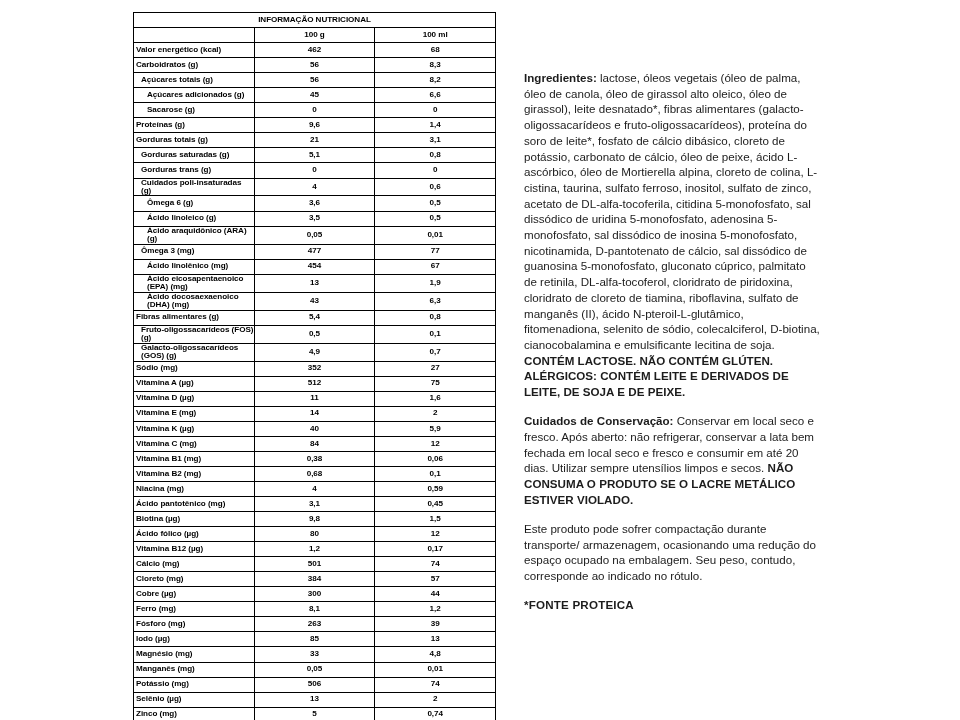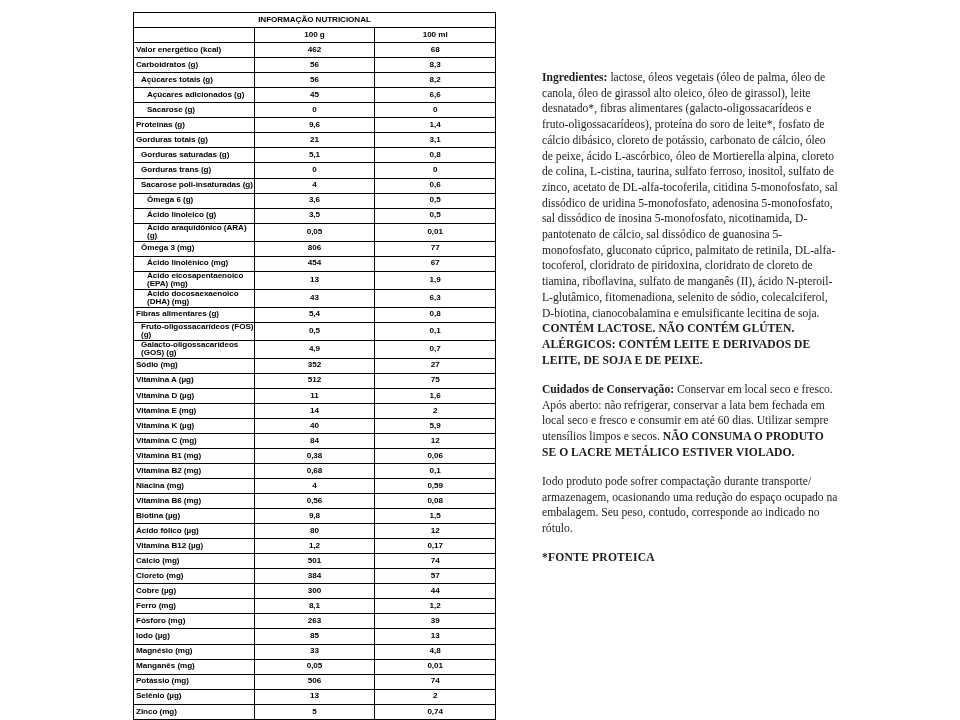"Ingredientes: lactose, óleos vegetais" #info-panel { font-family: Liberation Serif, serif -> none; left: 542px -> 524px }
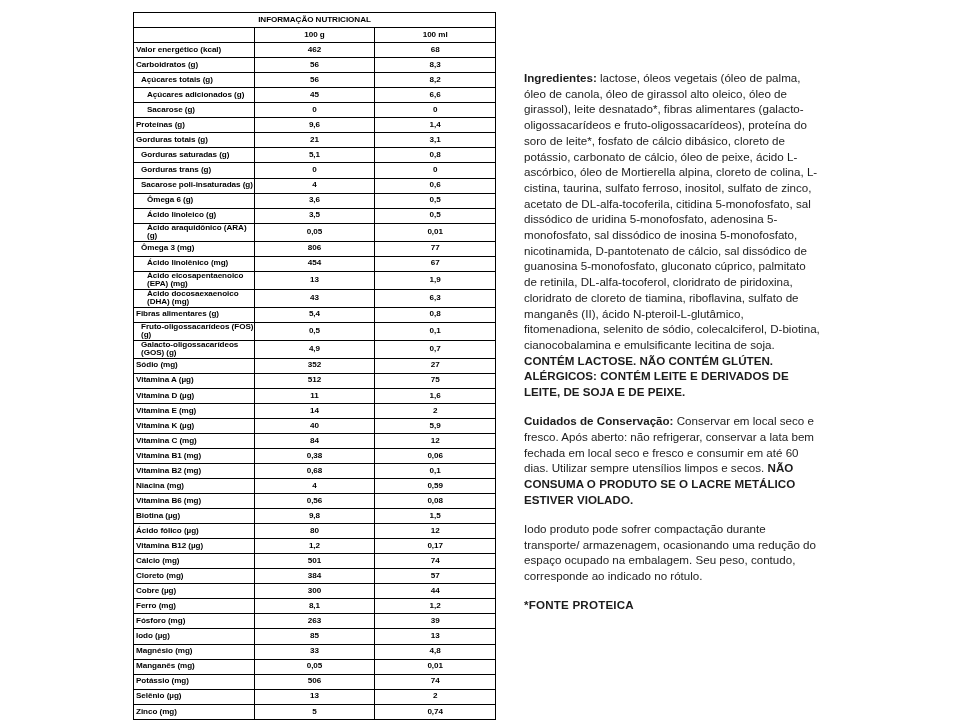"Sacarose poli-insaturadas (g)" td.nm { text: Sacarose -> Cuidados }
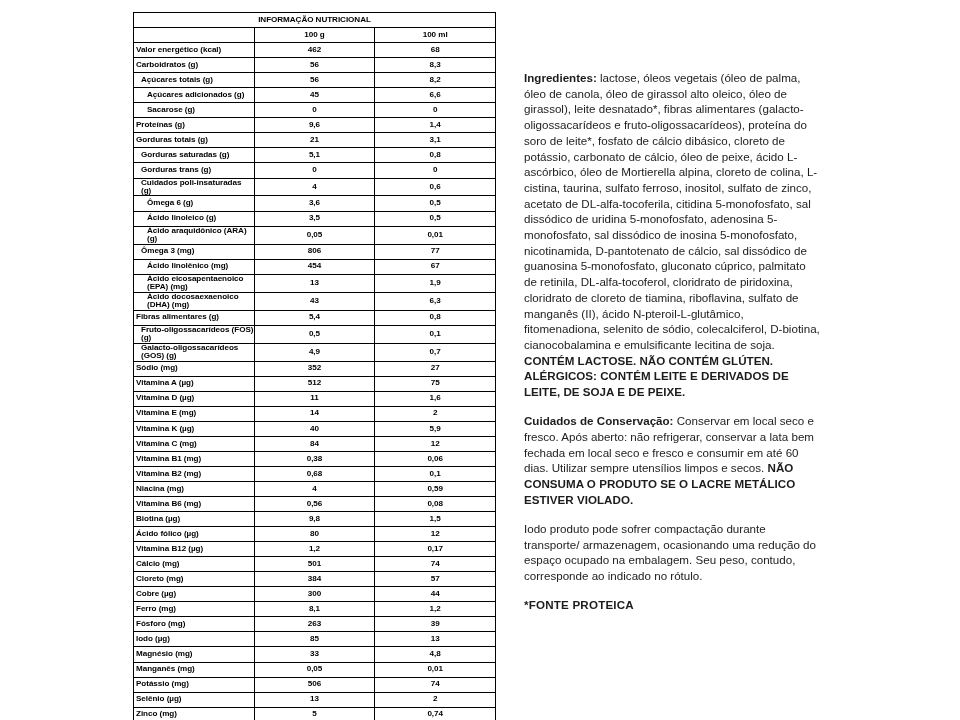"806" td.val { text: 806 -> 477 }
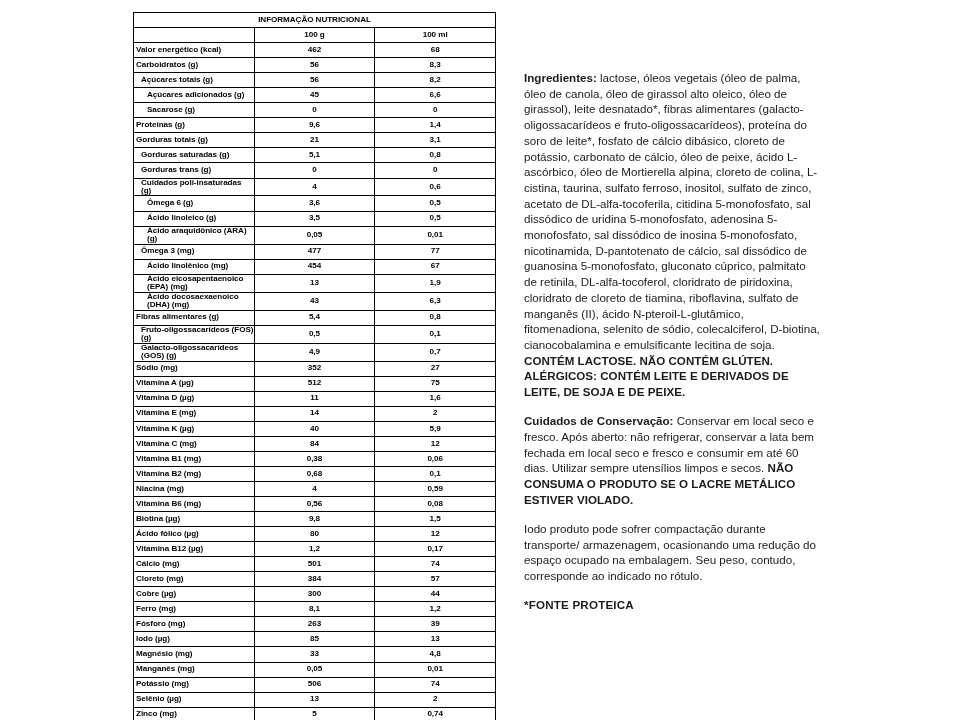"Conservar em local seco e" span { text: 60 -> 20 }
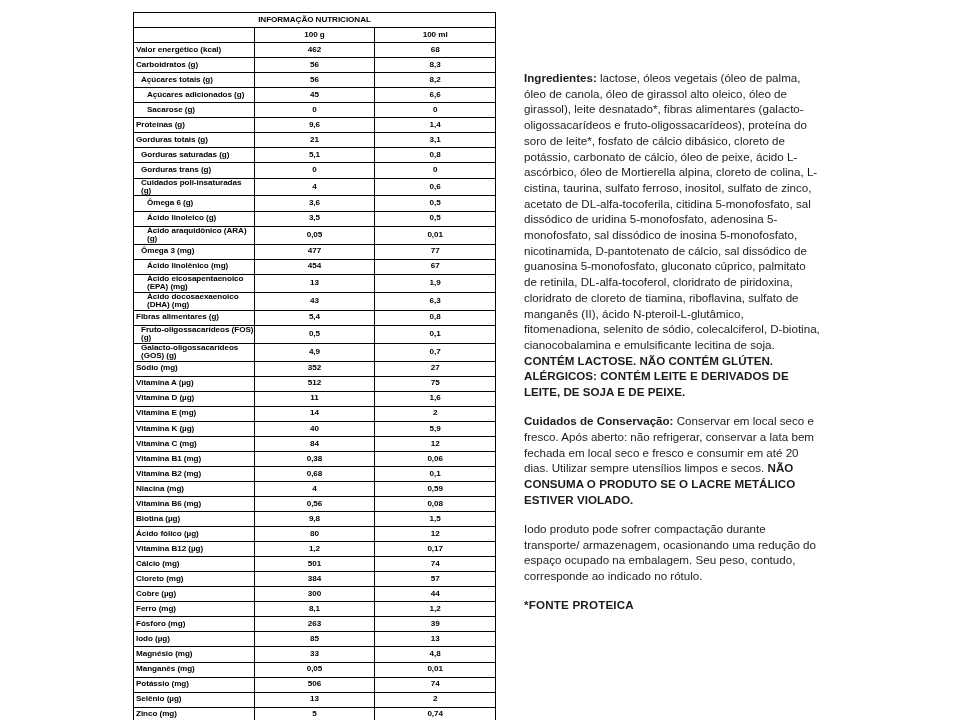"Ácido pantotênico (mg)" tr { html: none -> <tr> <td>Ácido pantotênico (mg)</td> <td>3,1</td> <td>0,45</td> </tr> }
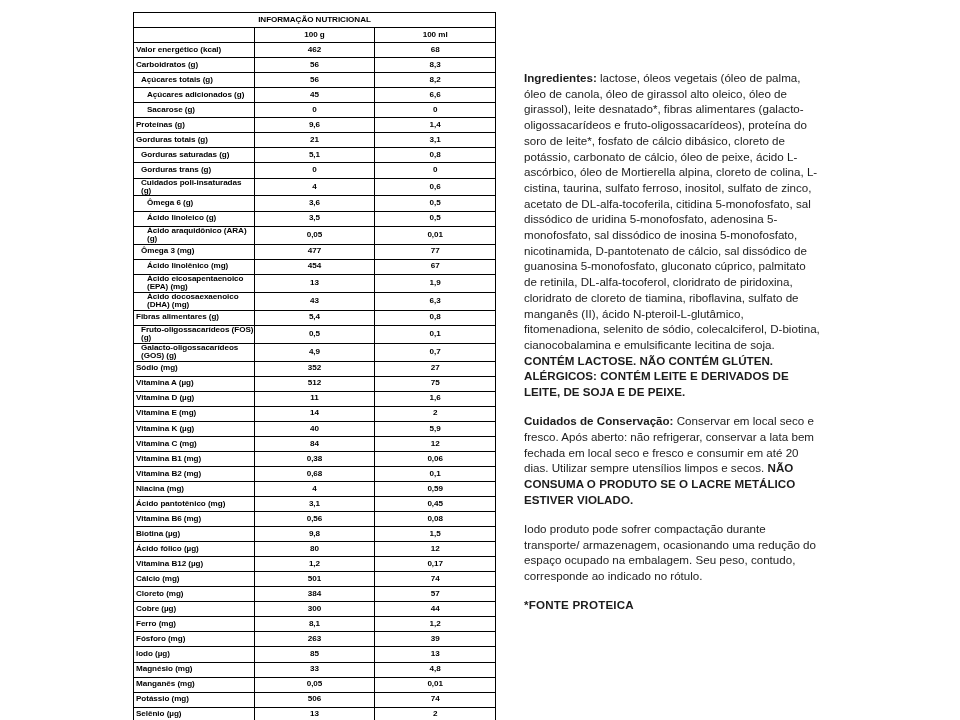"Vitamina B6 (mg)" tr { html: <tr> <td>Vitamina B6 (mg)</td> <td>0,56</td> <td>0,08</td> </tr> -> none }
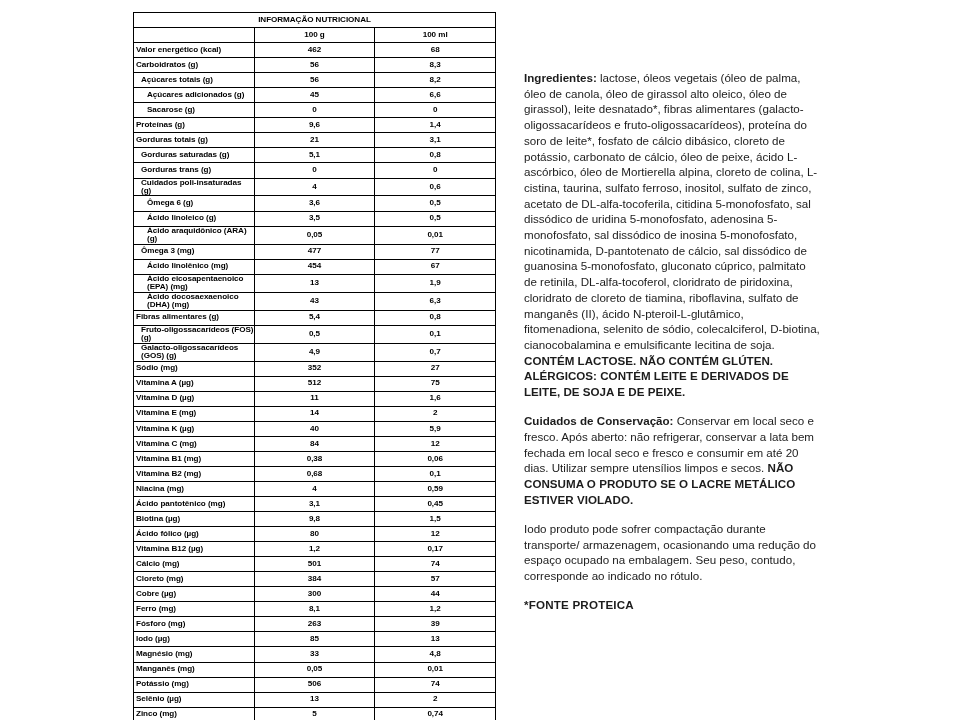"Iodo produto pode sofrer compactação" p { text: Iodo -> Este }
